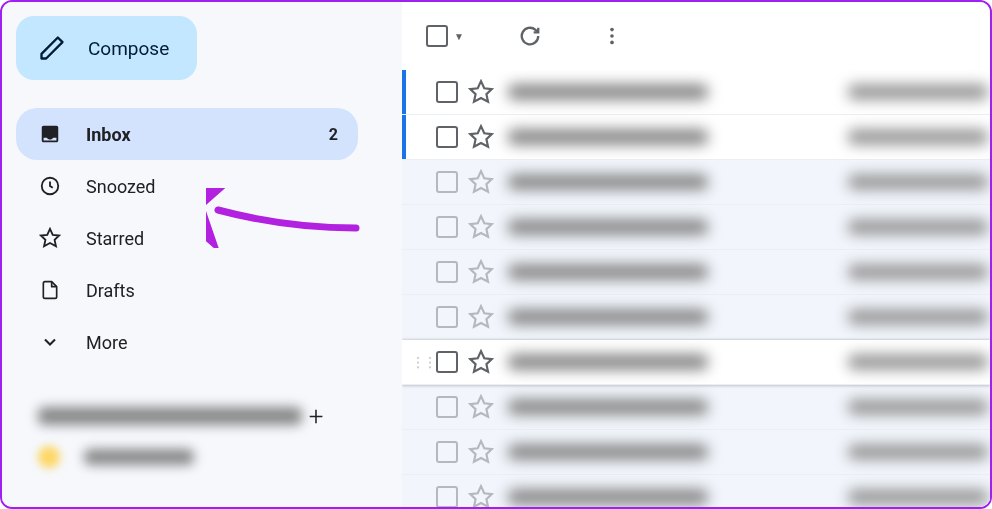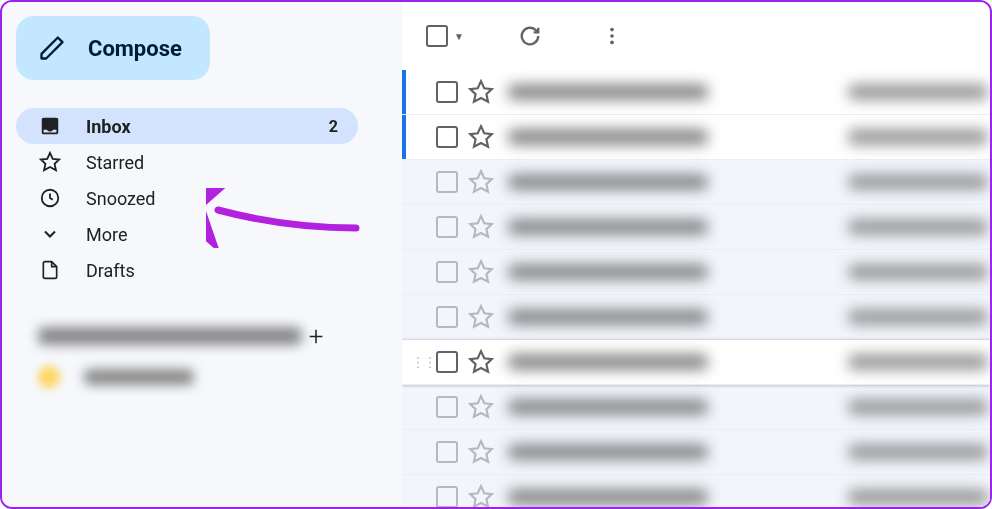"Compose" .compose-btn span { font-size: 22px -> 19px; font-weight: 700 -> 400 }
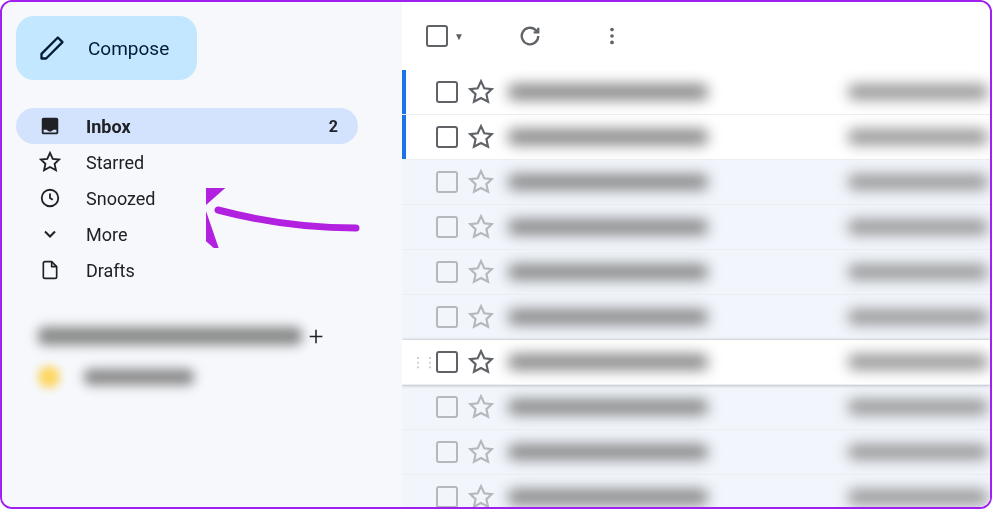"Inbox" .nav-item { height: 36px -> 52px }
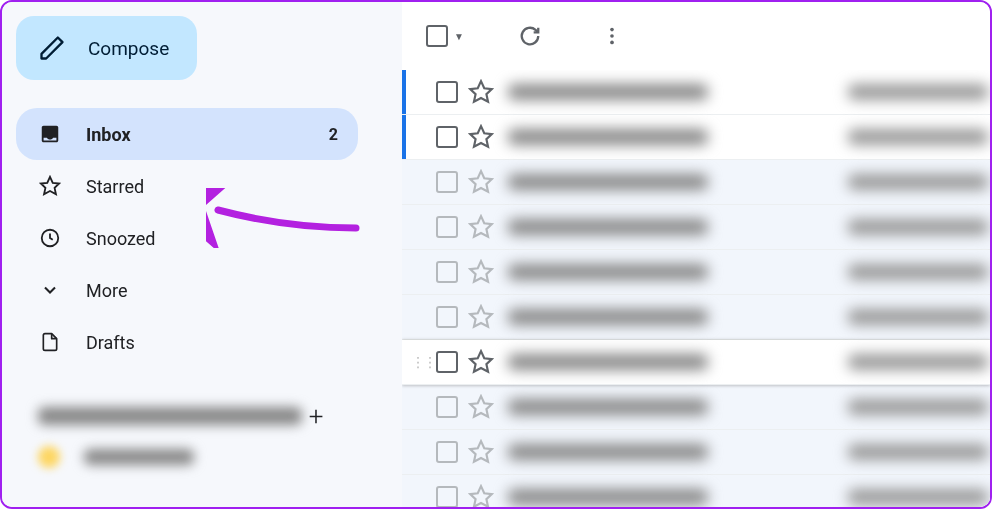"Starred" li.nav-item { order: before "Snoozed" -> after "Snoozed" }
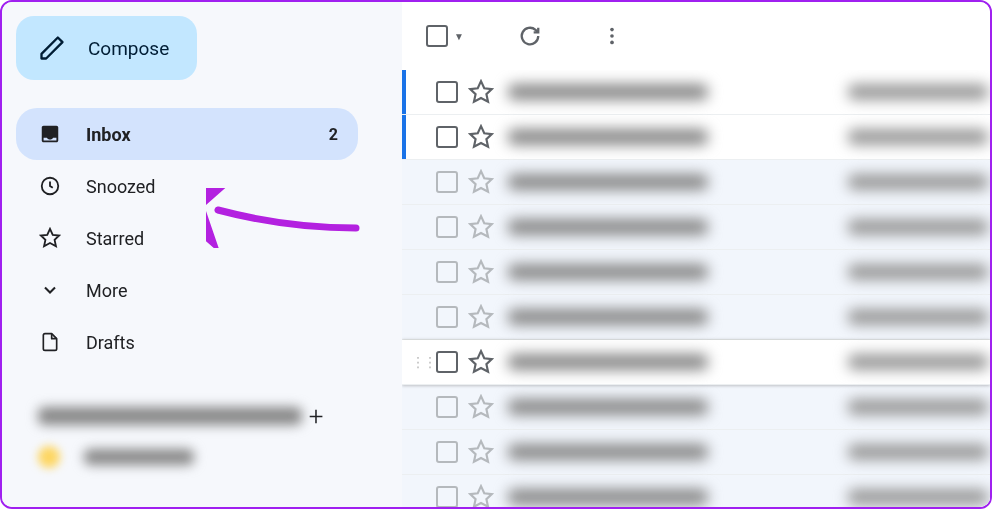"More" li.nav-item { order: before "Drafts" -> after "Drafts" }
